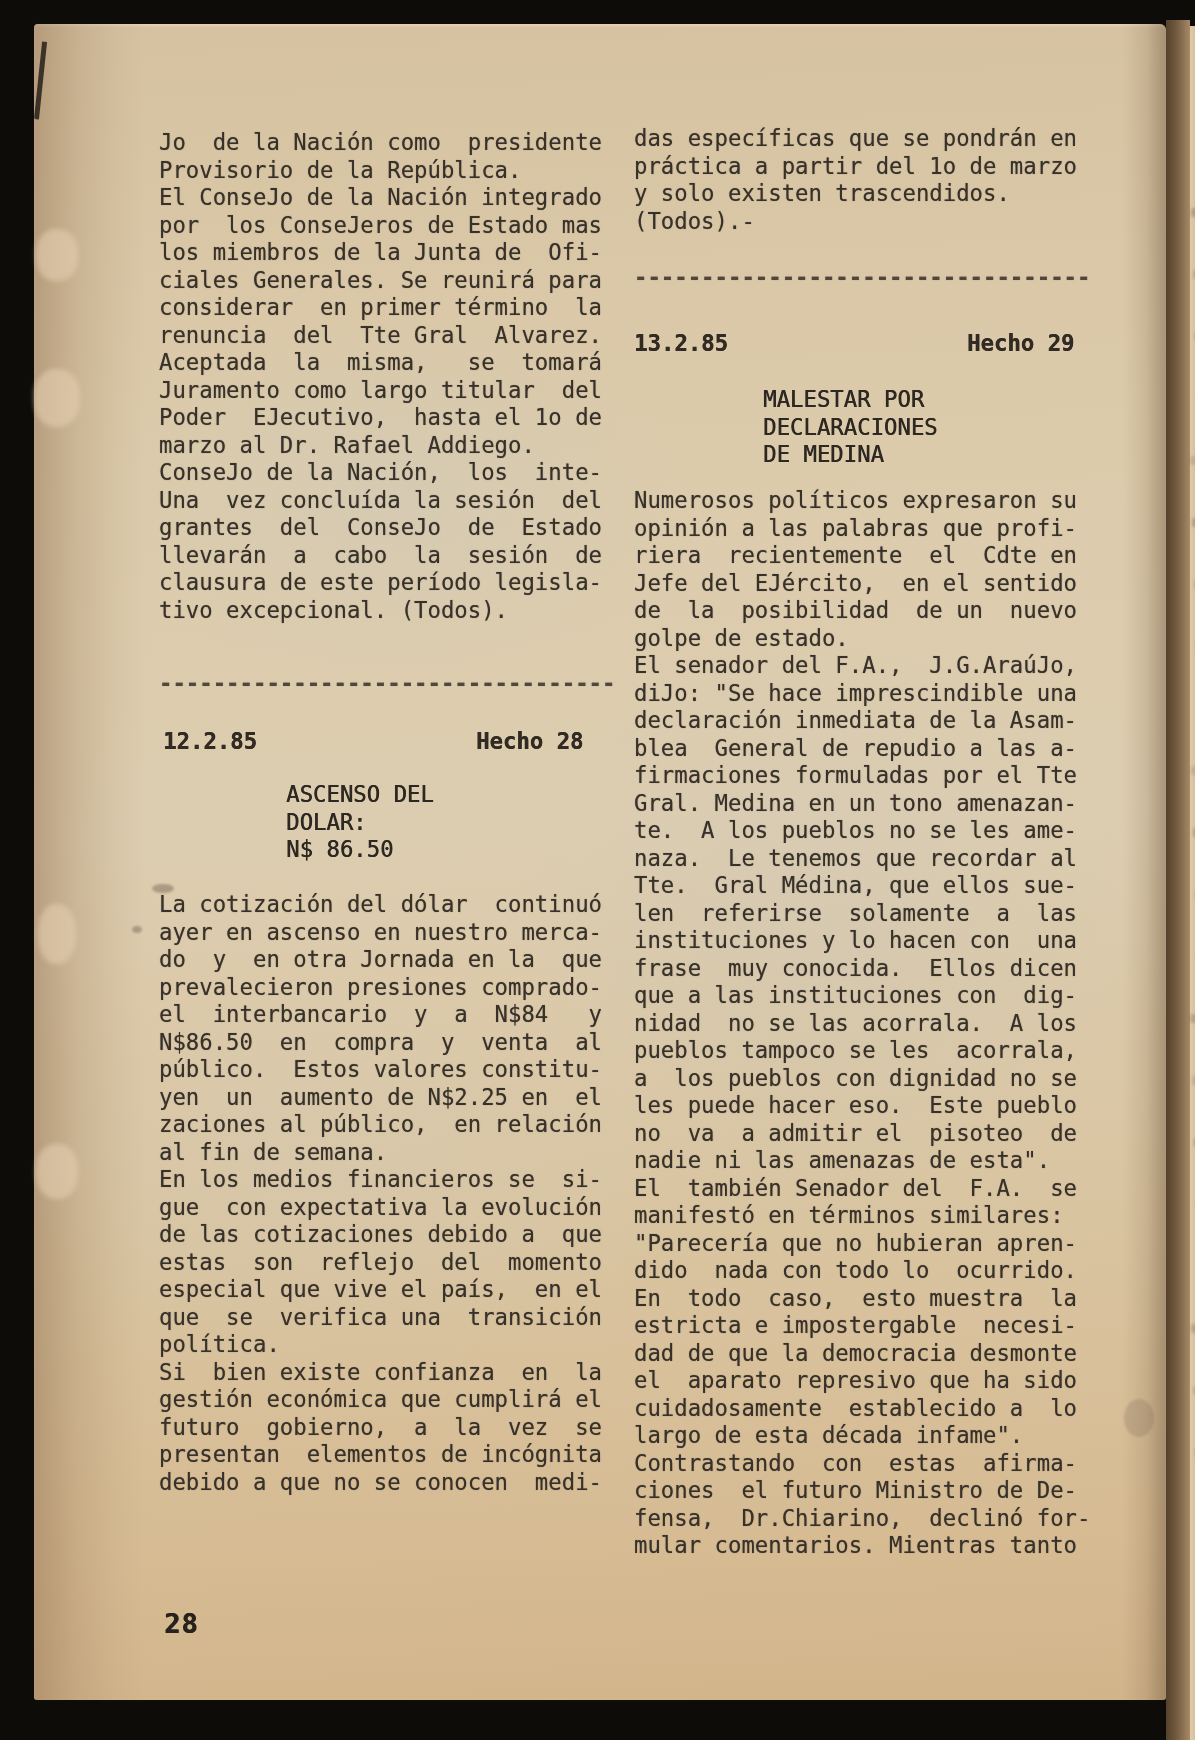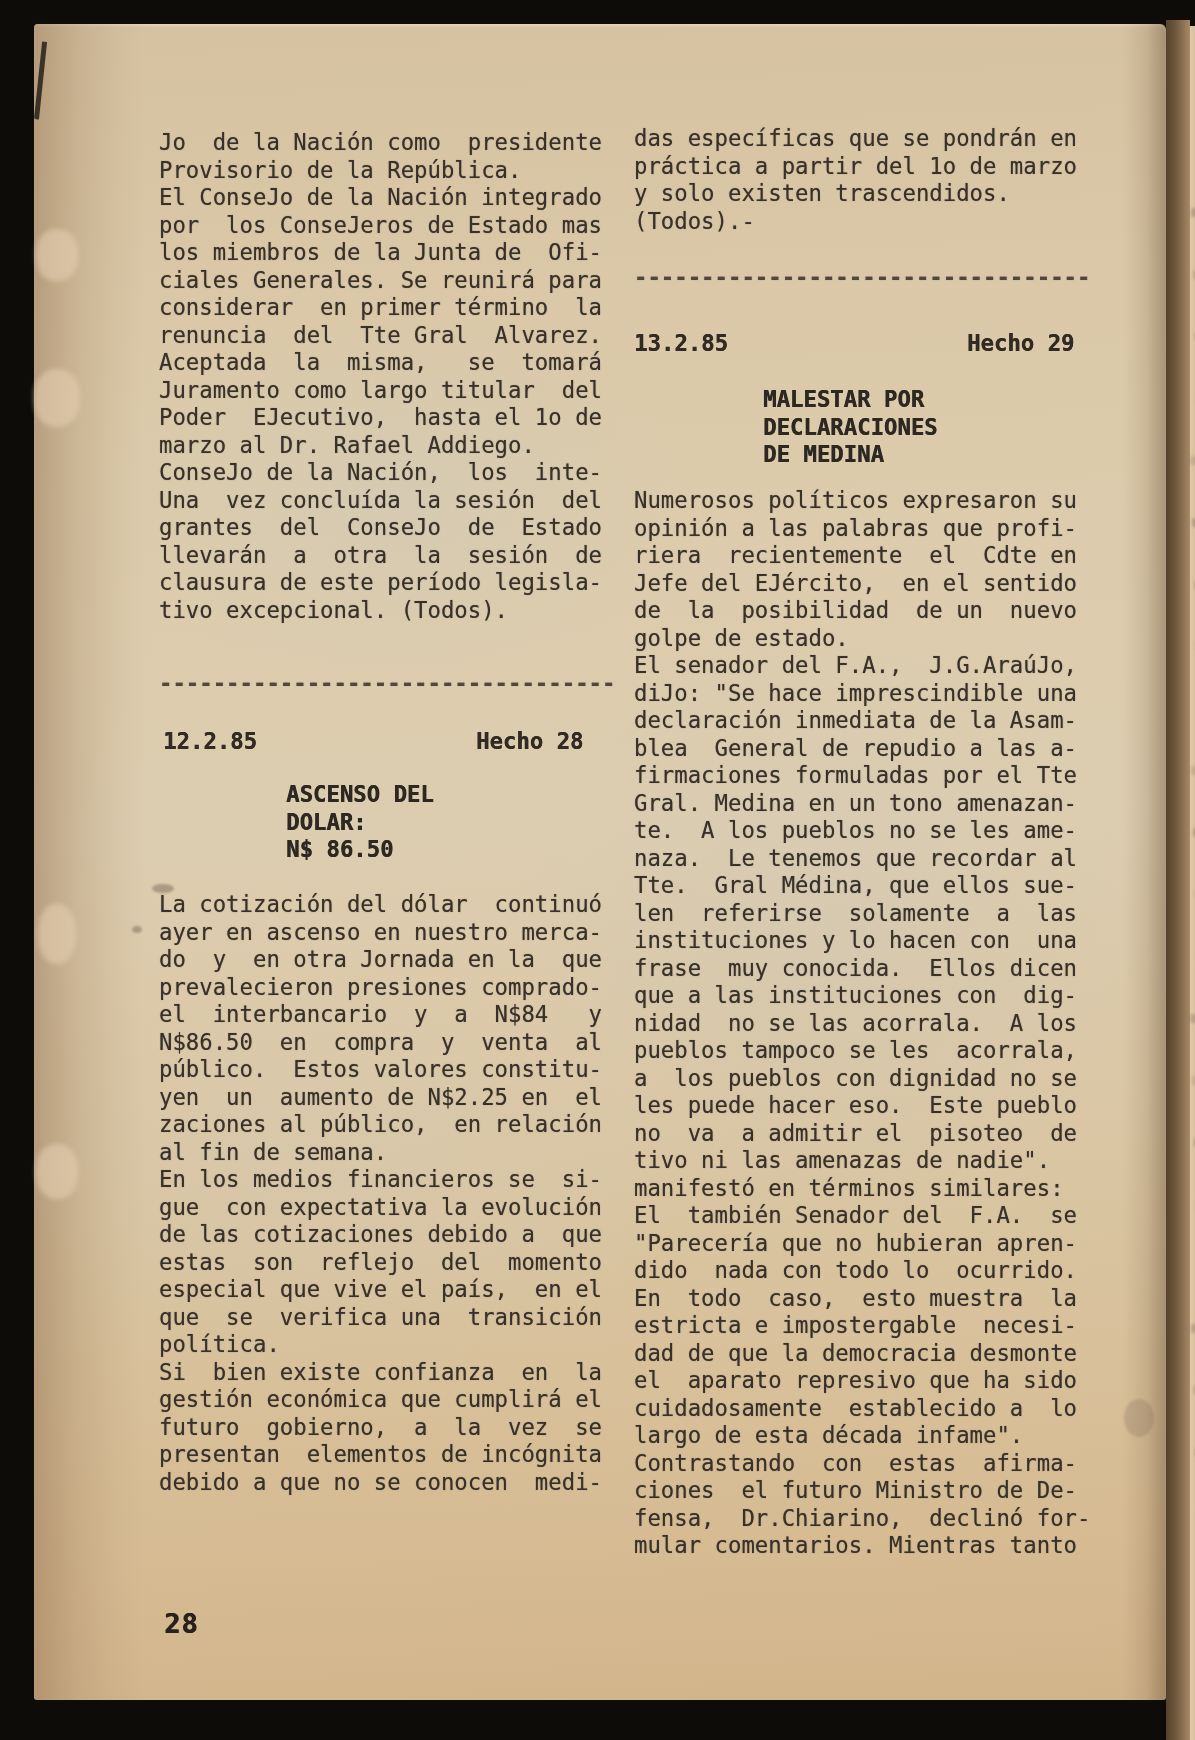"MALESTAR POR" .heading .tline { font-weight: bold -> normal }
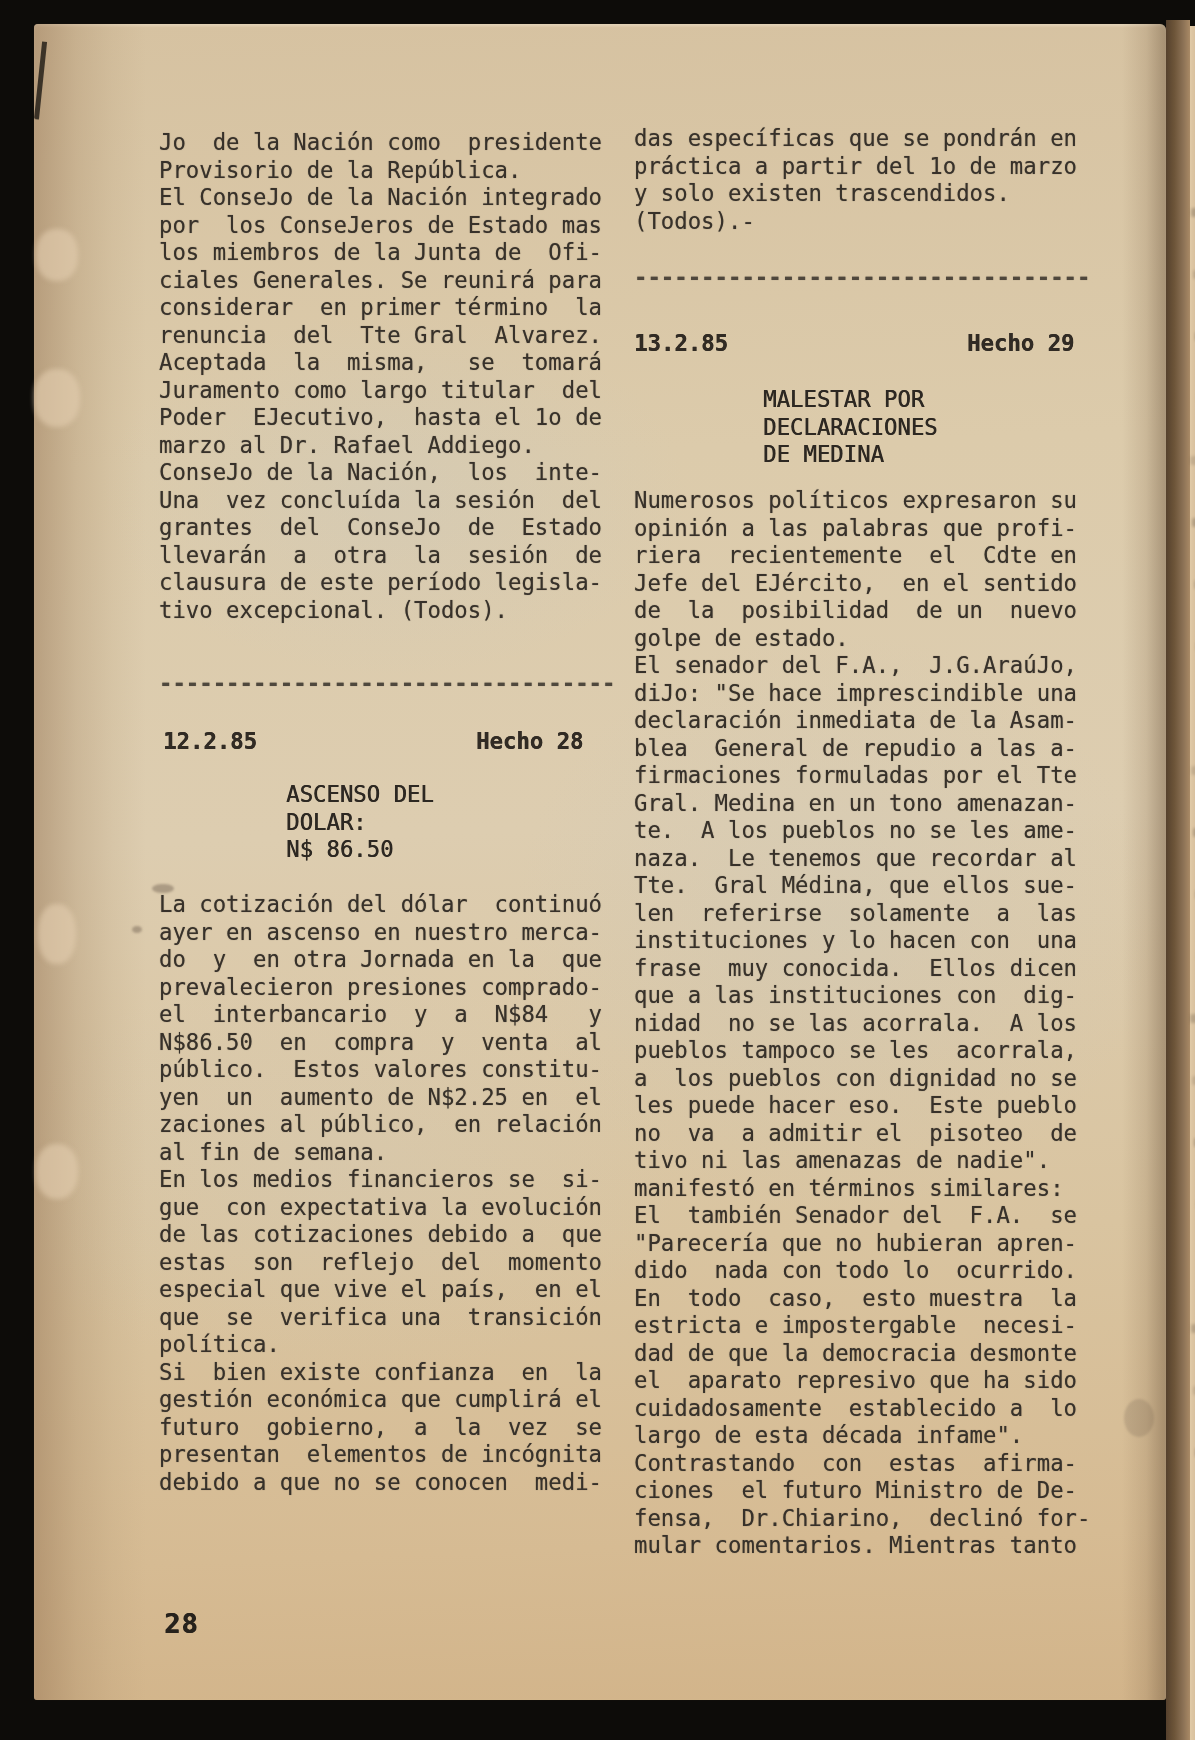"llevarán a otra la sesión" div.tline { text: otra -> cabo }
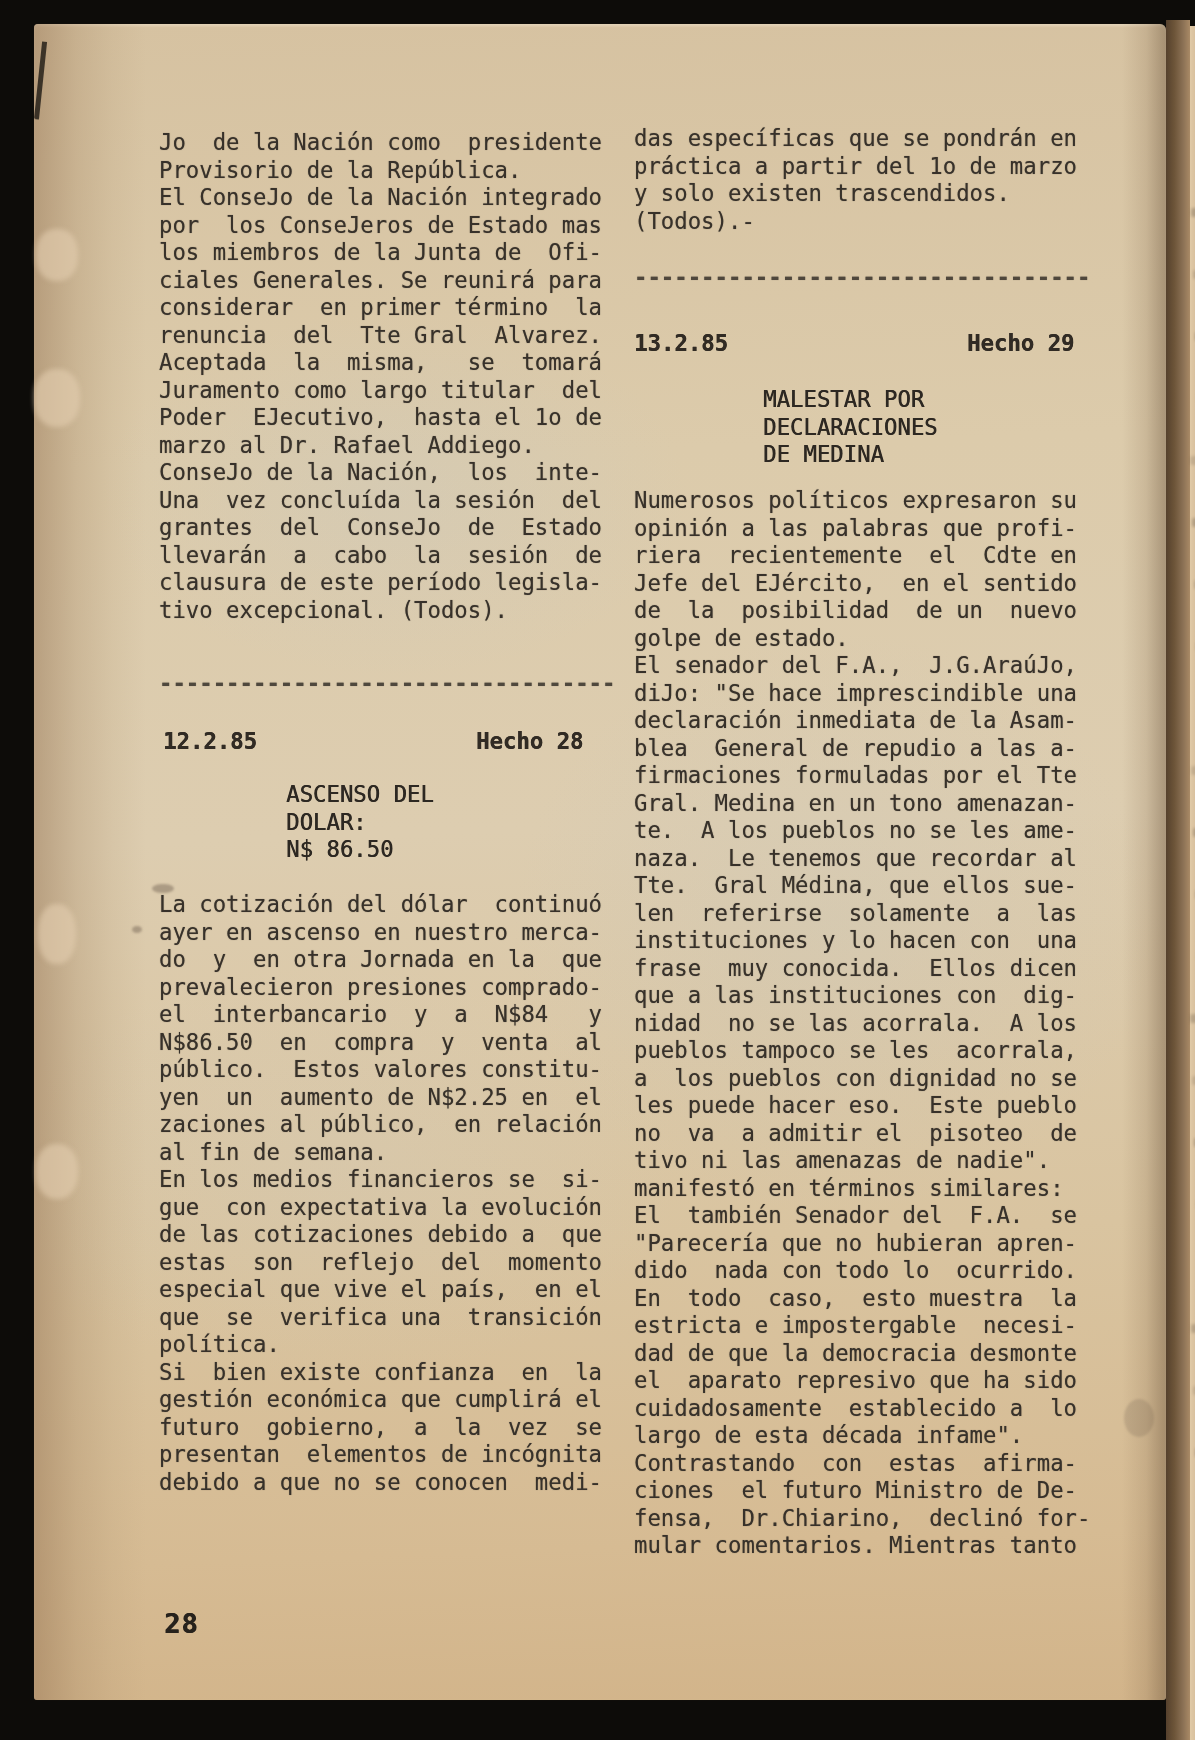"tivo ni las amenazas de" div.tline { text: tivo ni las amenazas de nadie -> nadie ni las amenazas de esta }
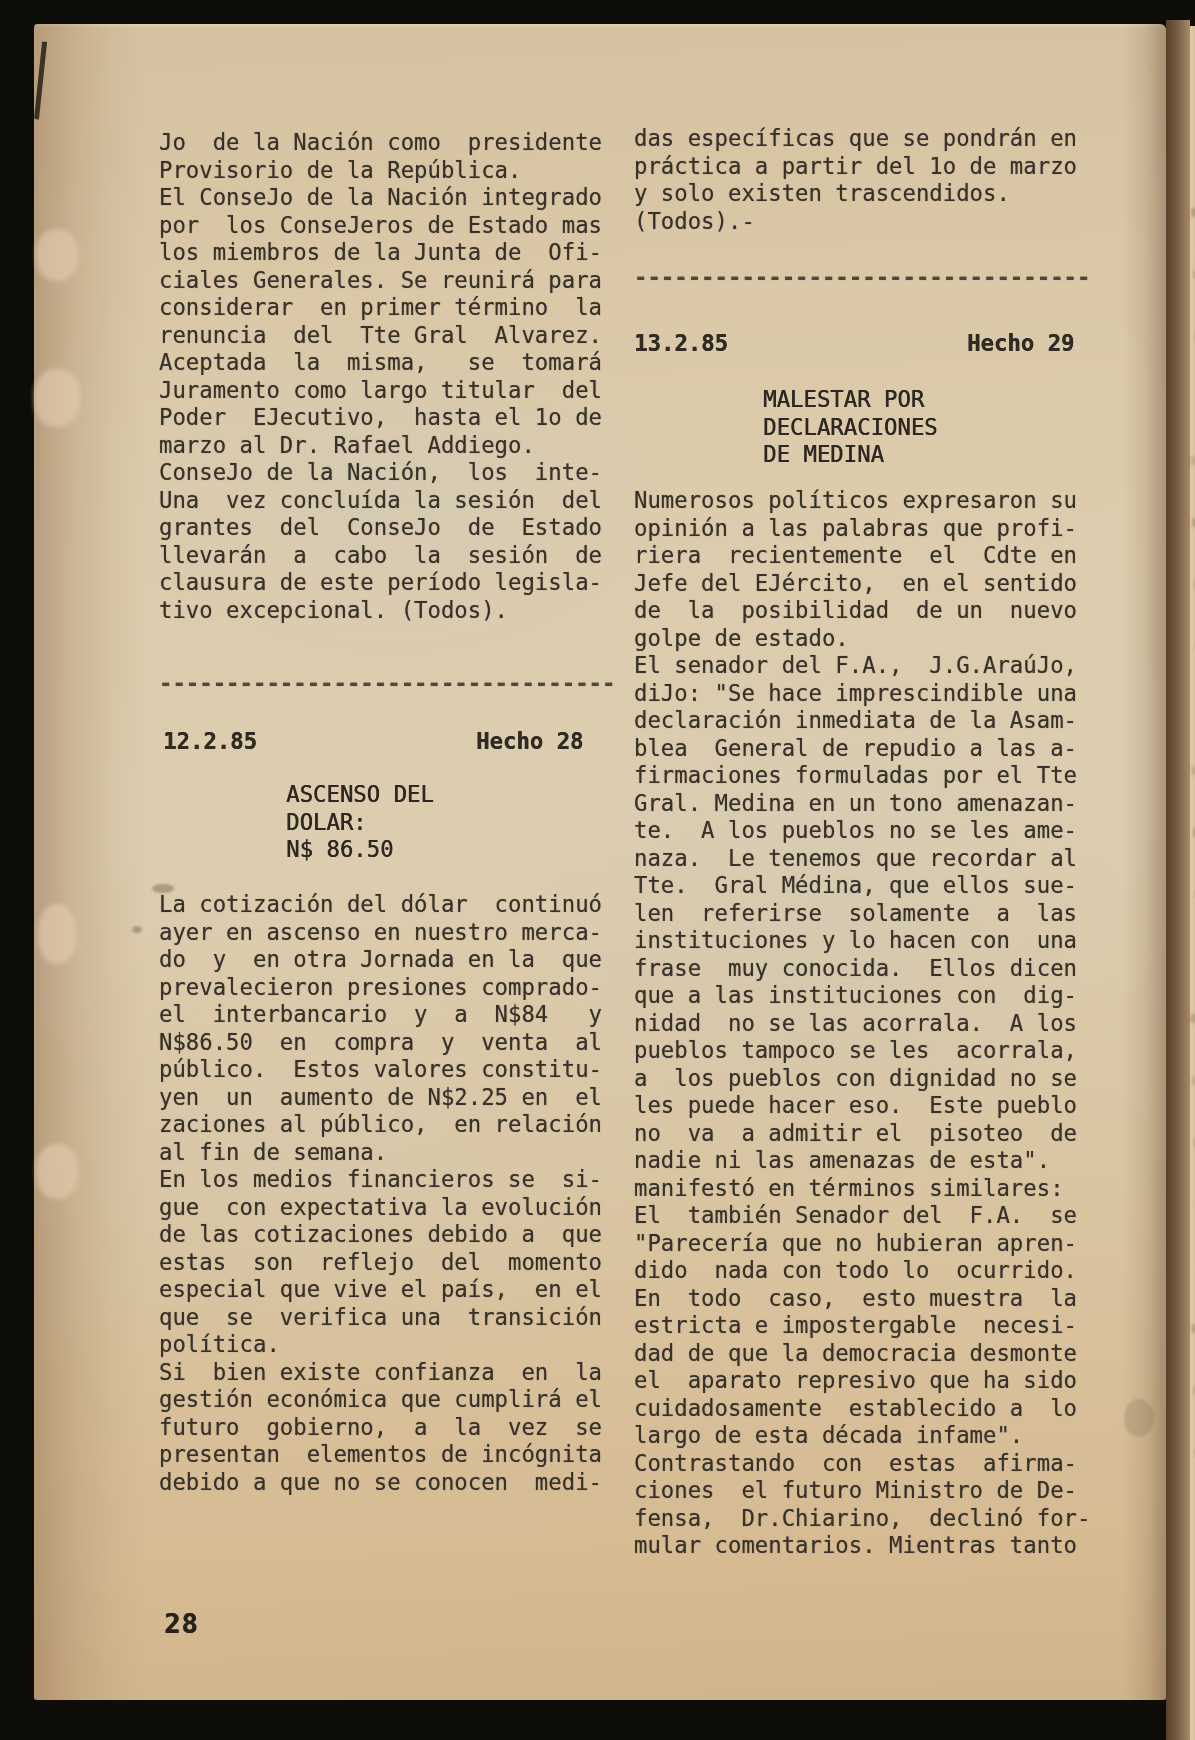"manifestó en términos similares:" div.tline { order: before "El también Senador del F.A." -> after "El también Senador del F.A." }
